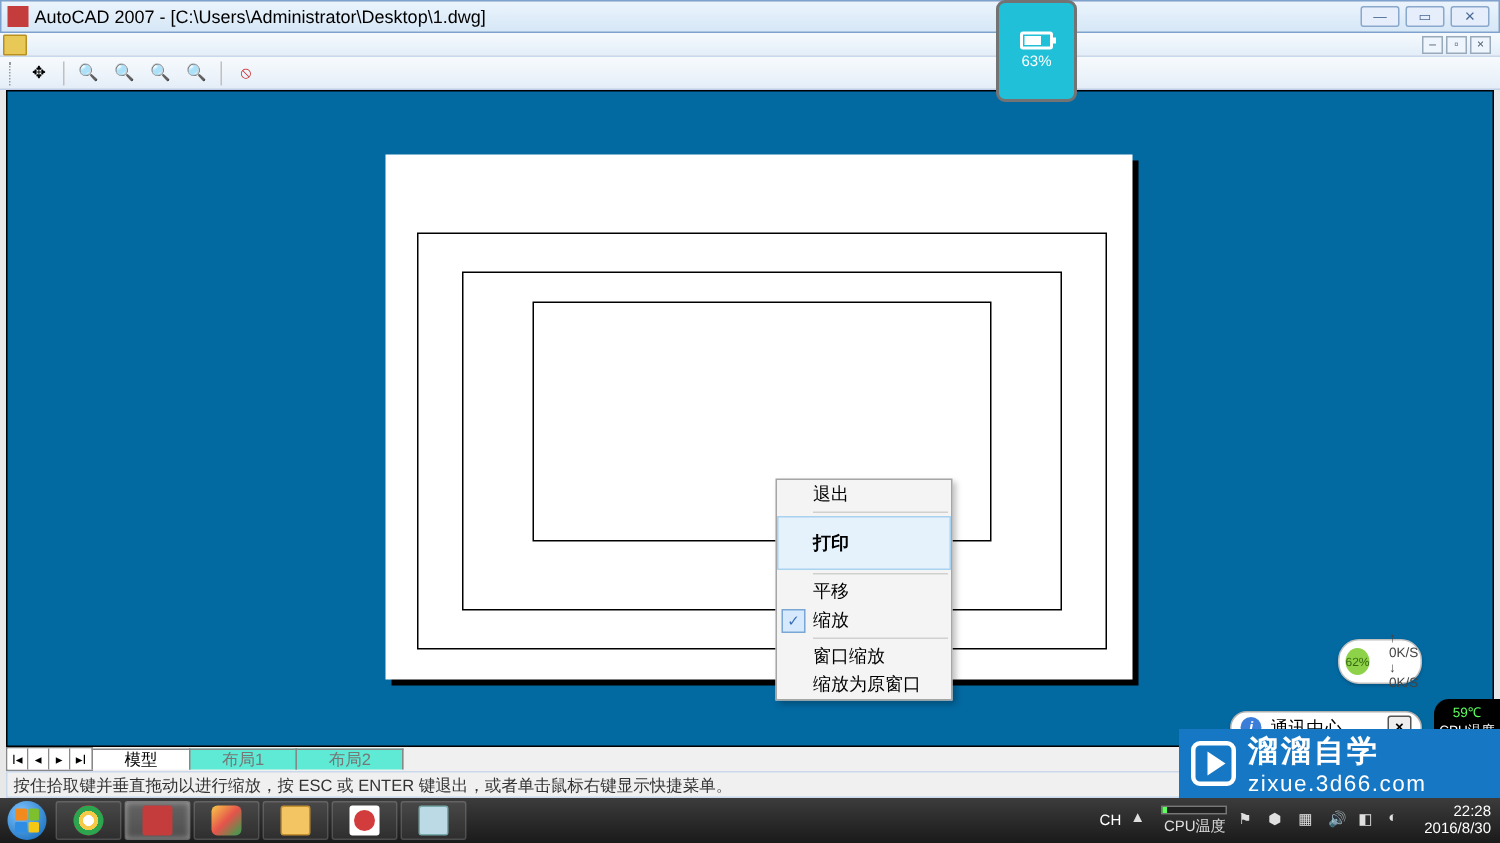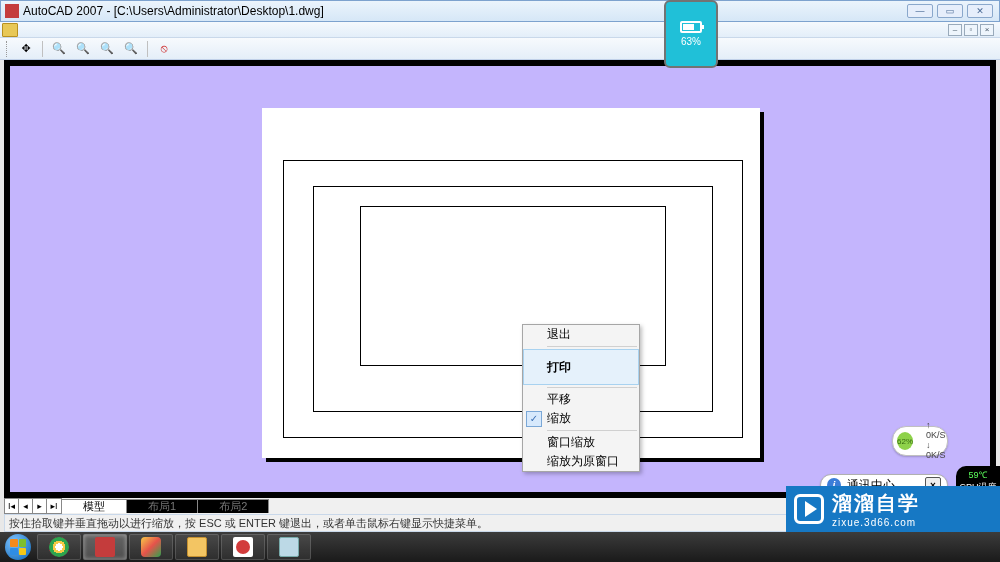"退出" .canvas-area { background: #c4b5fd -> #0369a1; border: 6px solid #000000 -> 1px solid #000000 }
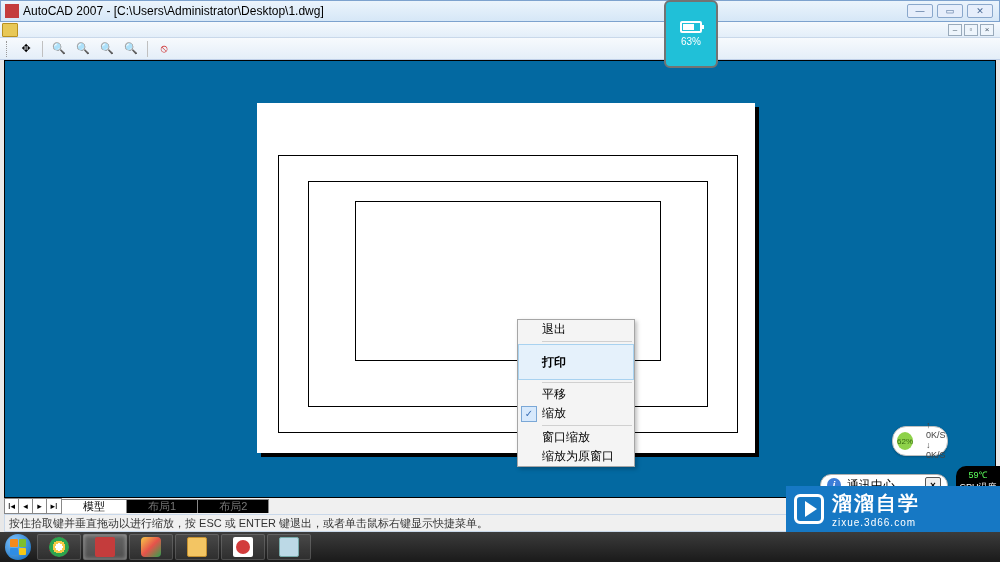"布局1" .lt-tab.inactive { background: #000000 -> #5eead4 }
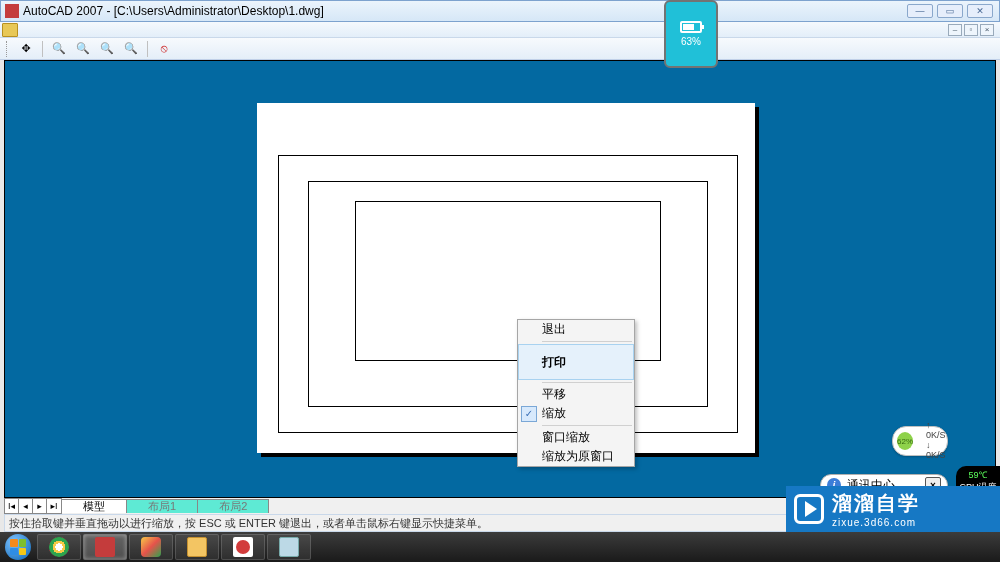"zixue.3d66.com" .watermark .small { font-size: 10px -> 15px }
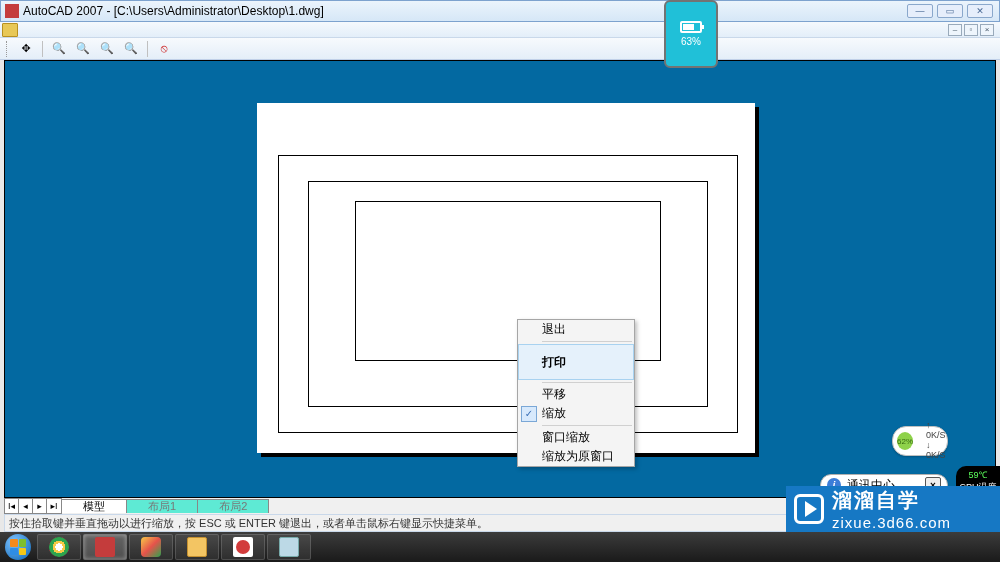"CH" div.tray { html: none -> <div> <span>CH</span> <span>▲</span> <div> <div></div> <span>CPU温度</span> </div> <span>⚑</span> <span>⬢</span> <span>▦</span> <span>🔊</span> <span>◧</span> <span>◐</span> <div> <div>22:28</div> <div>2016/8/30</div> </div> </div> }
